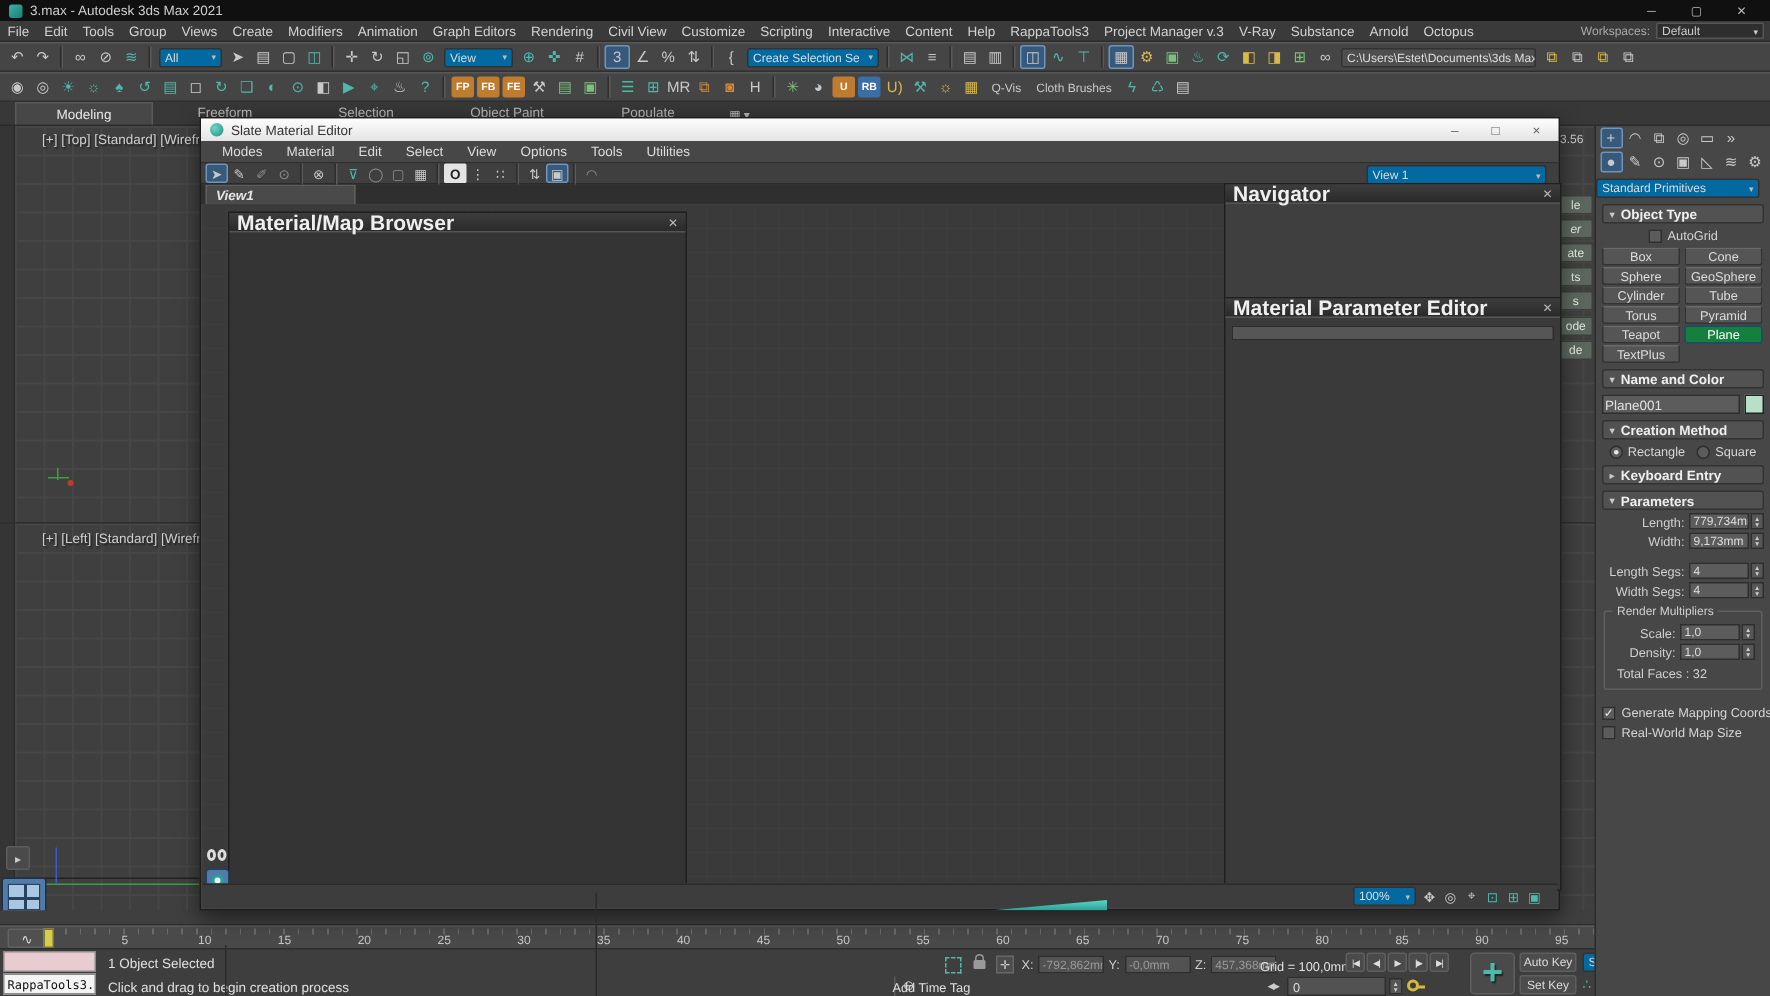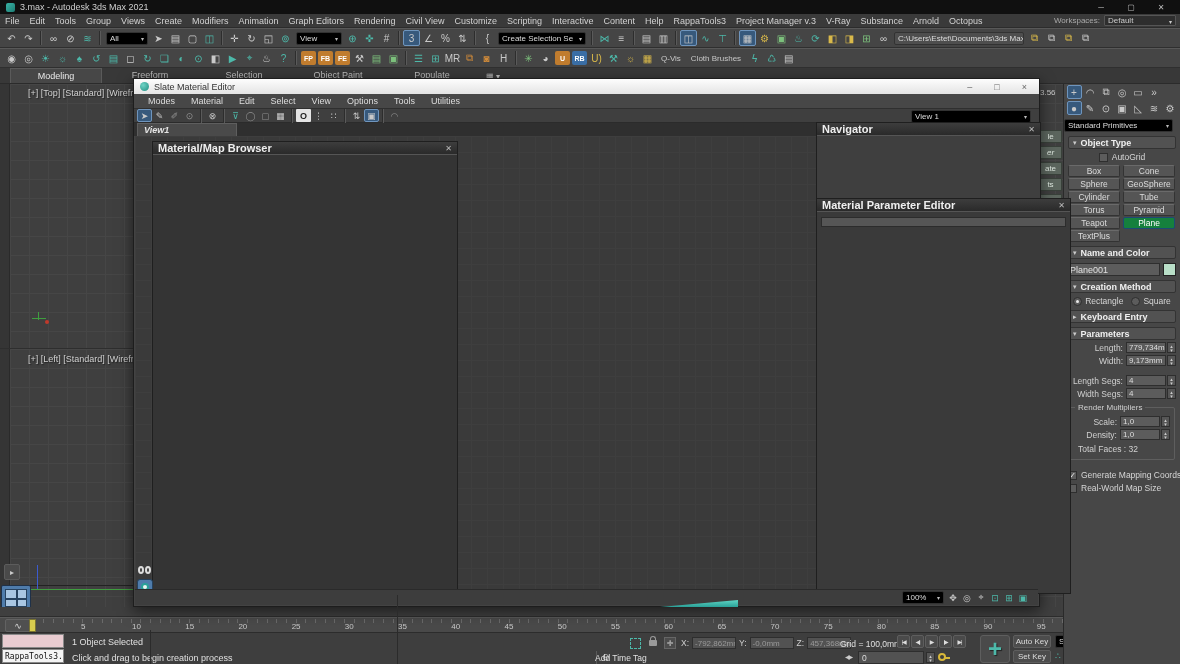"All" .tb-select { background: #000000 -> #0369a1 }
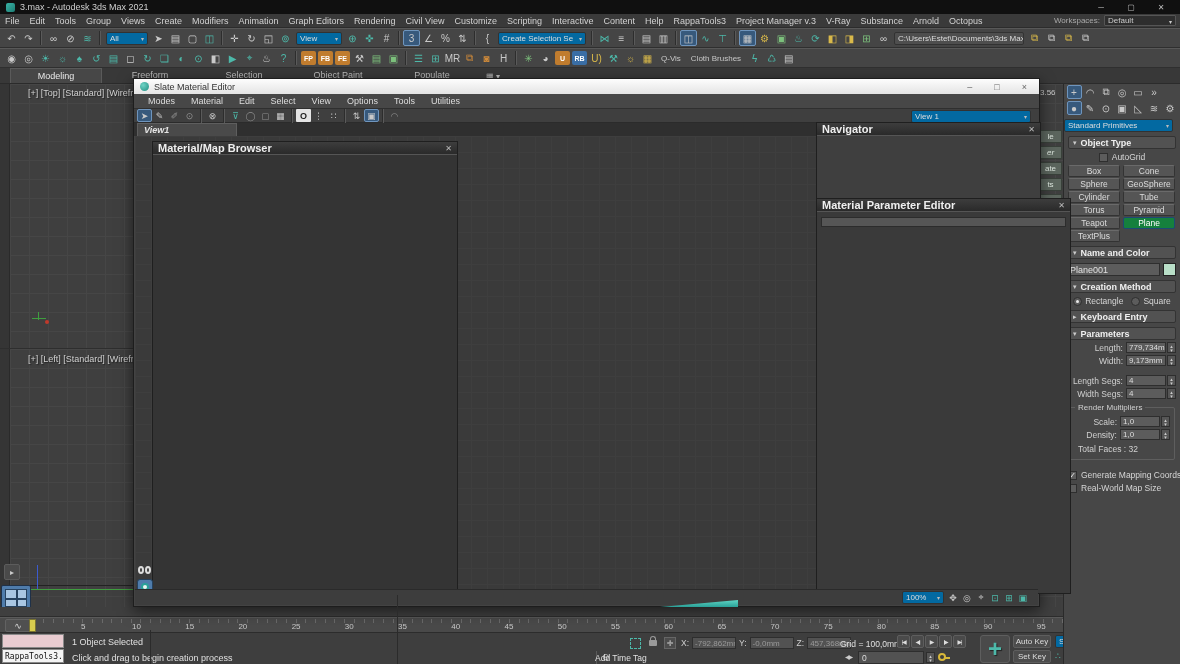"Navigator" .sme-phead .pt { font-size: 11px -> 14px }
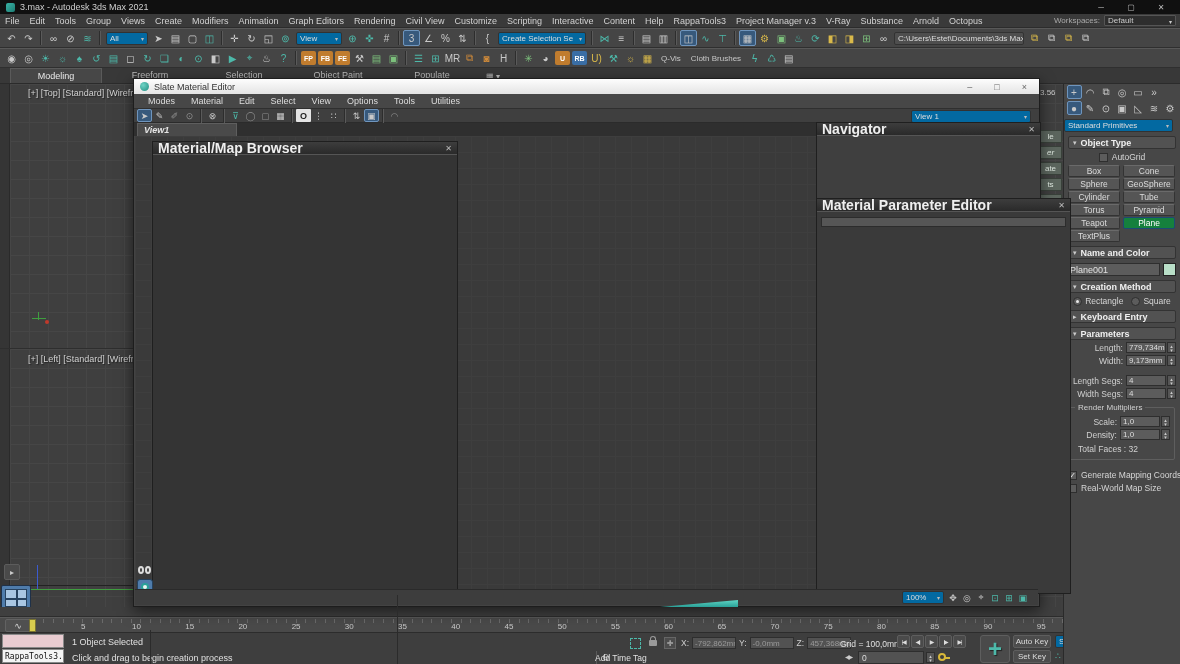"Material Parameter Editor" #panel-paramed { width: 255px -> 225px }
